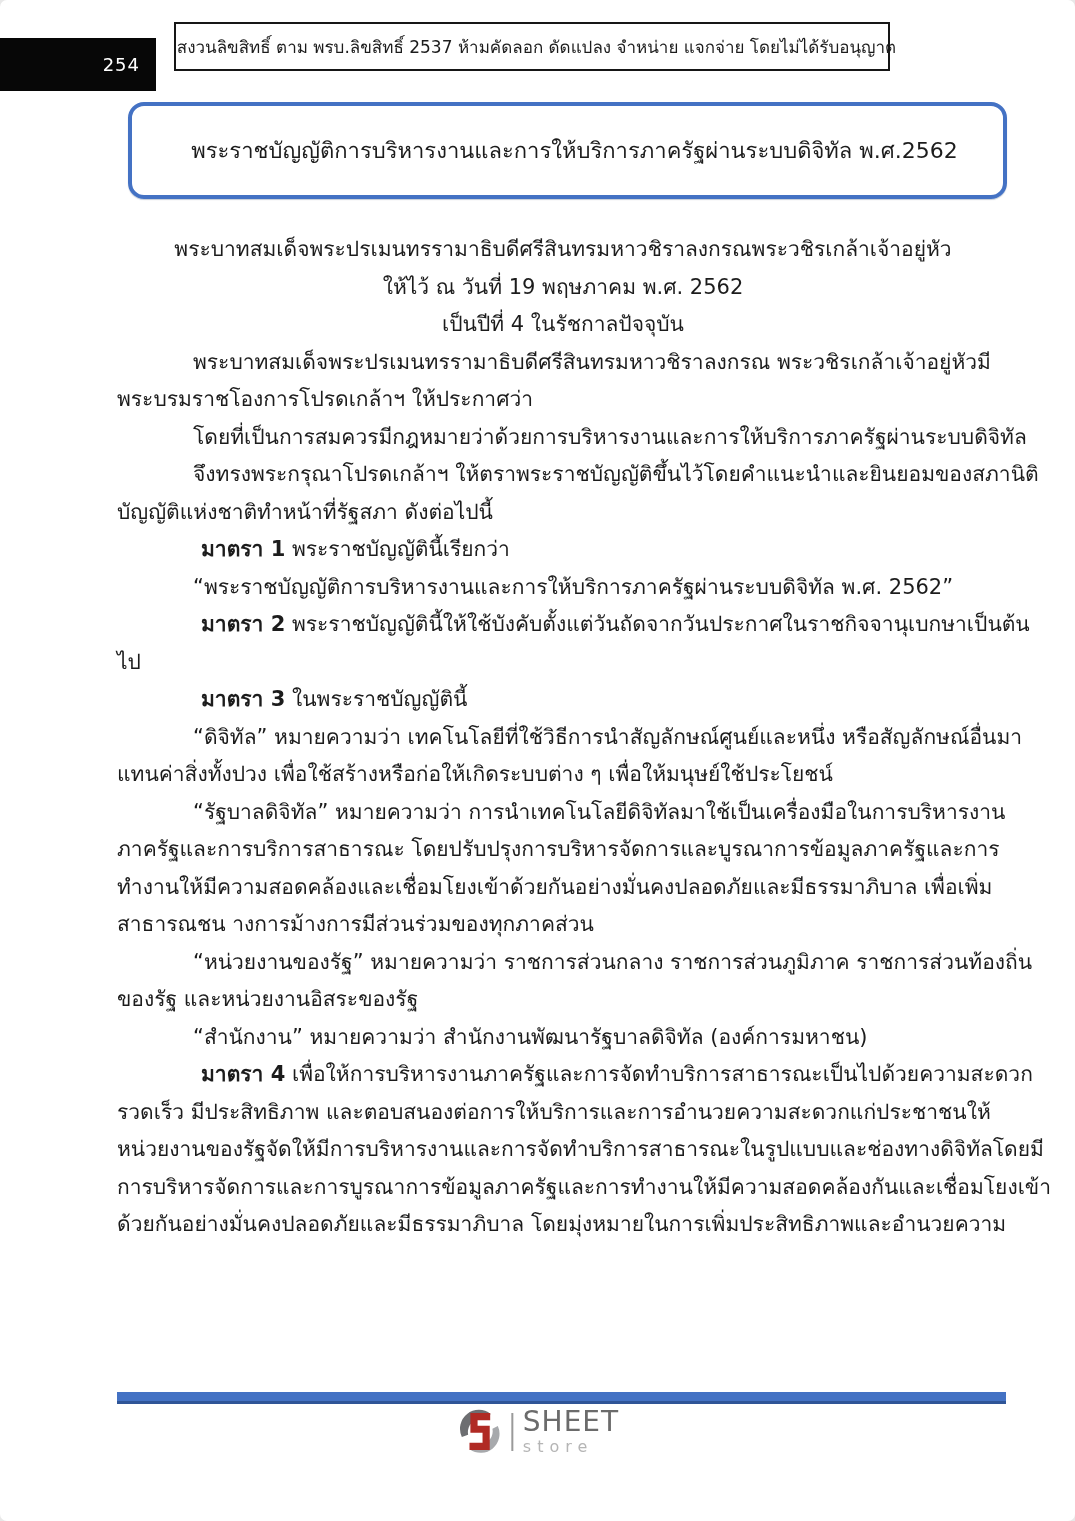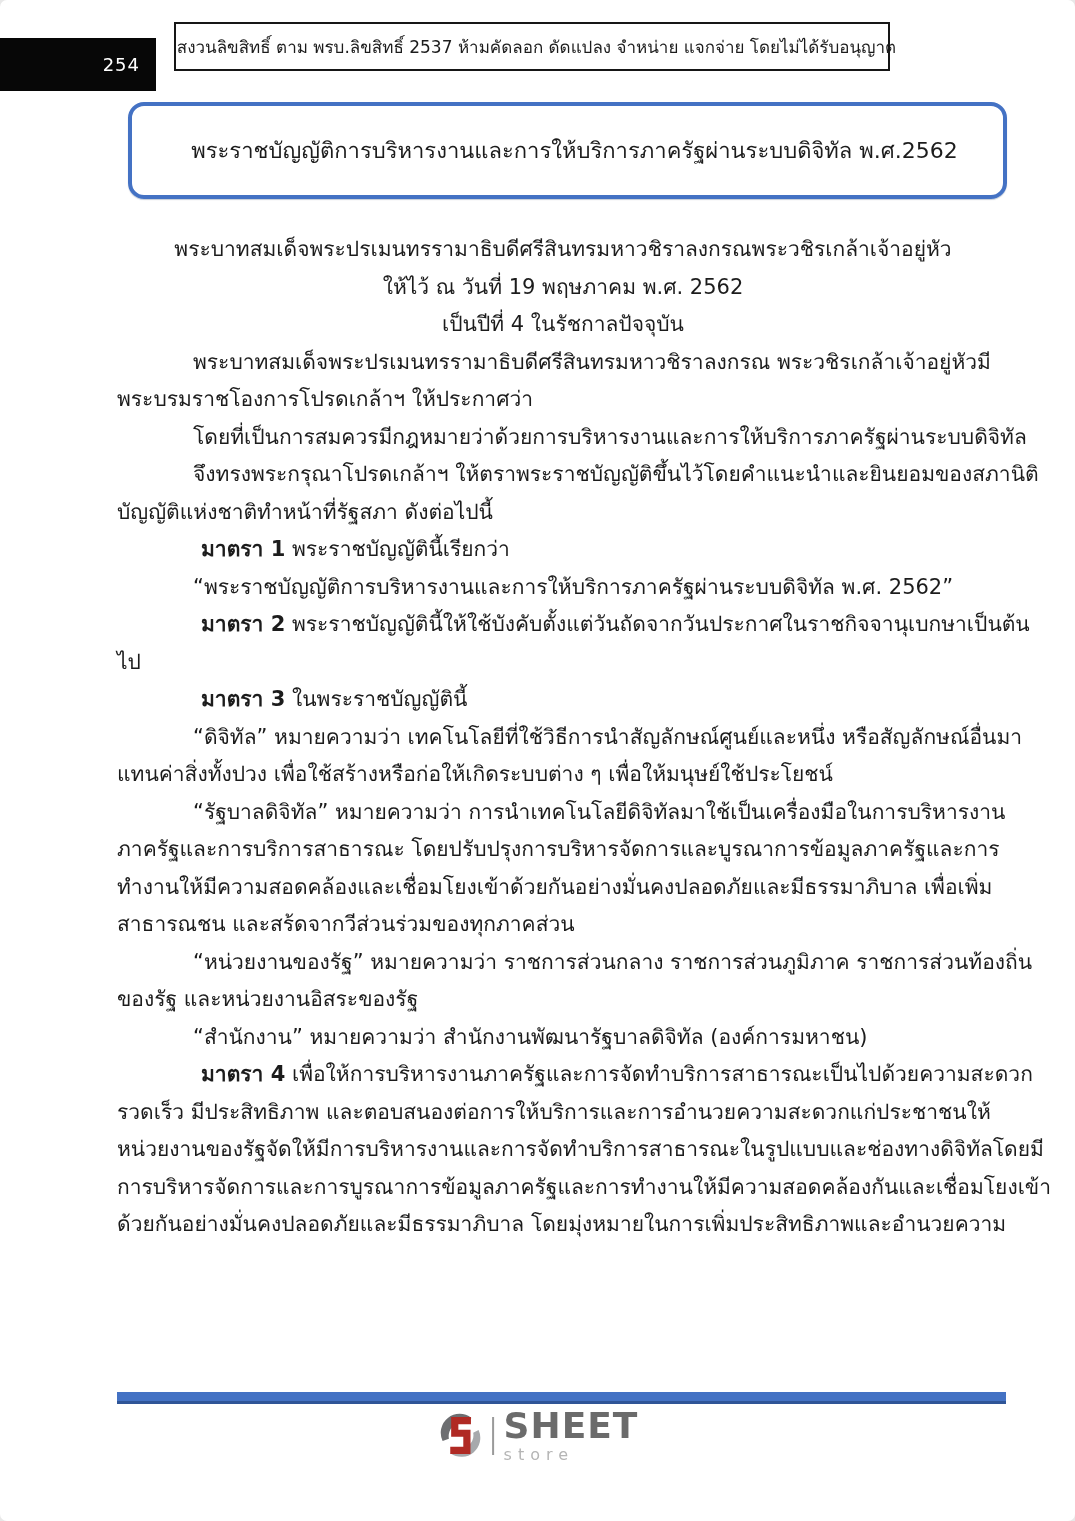"สาธารณชน" span { text: และสร้ดจากวีส่วนร่วมของทุกภาคส่วน -> างการม้างการมีส่วนร่วมของทุกภาคส่วน }
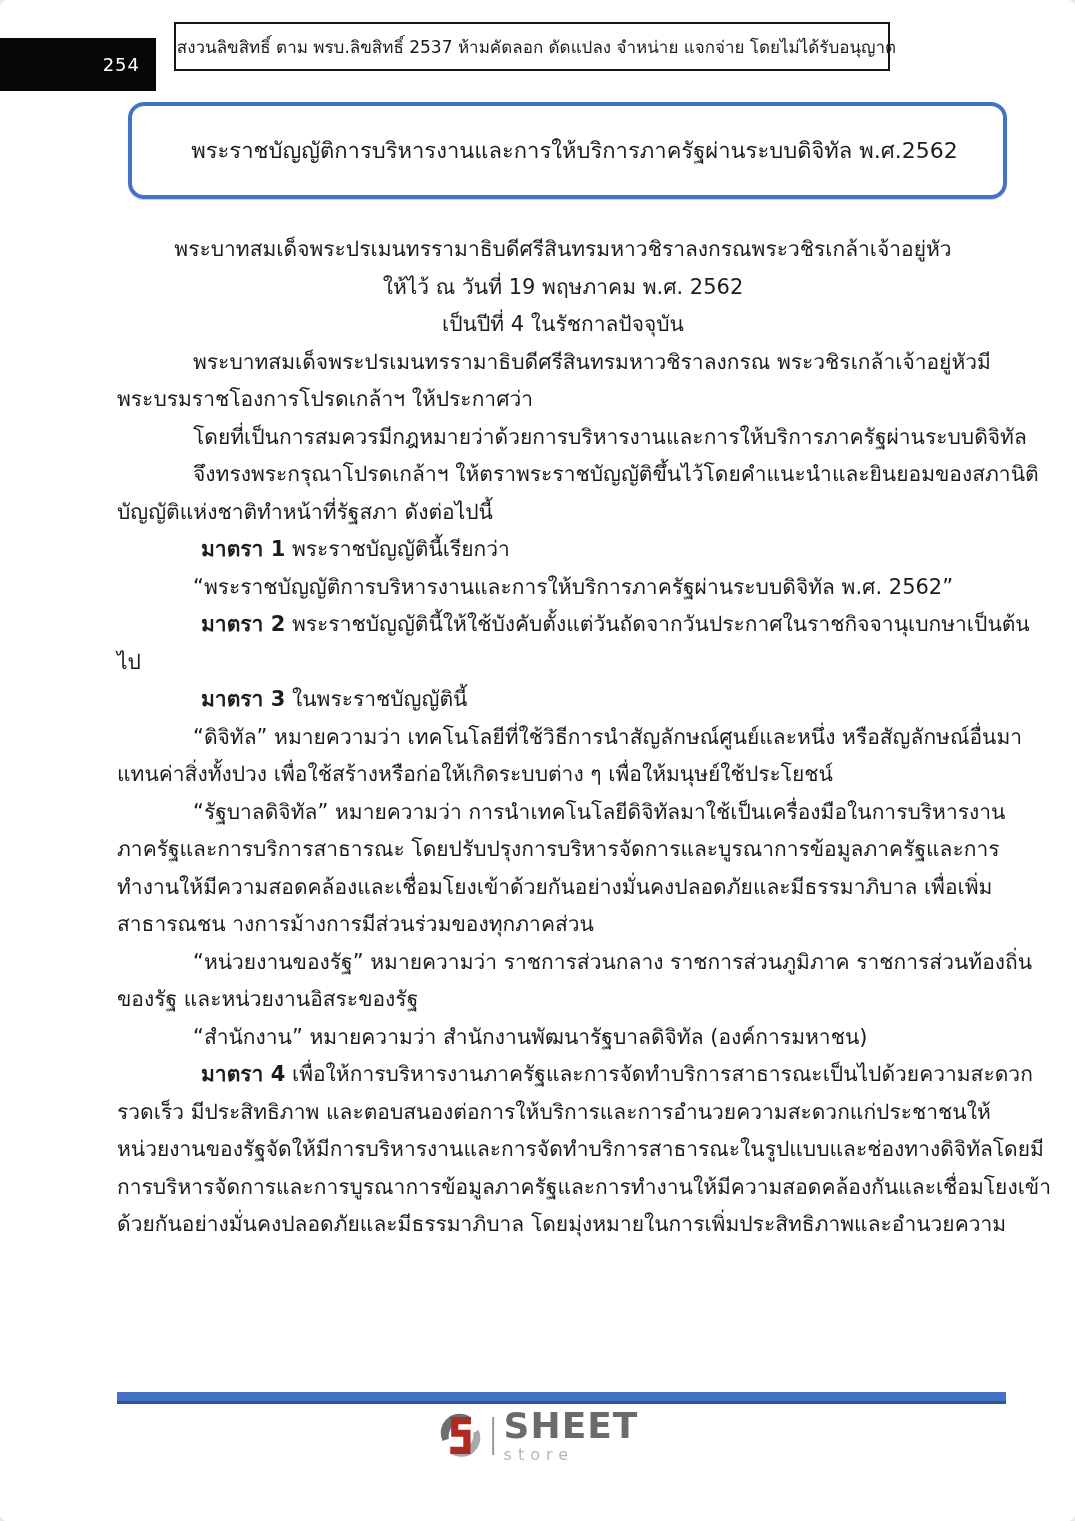"SHEET" .logo-name { font-size: 36px -> 28px; font-weight: bold -> normal }
